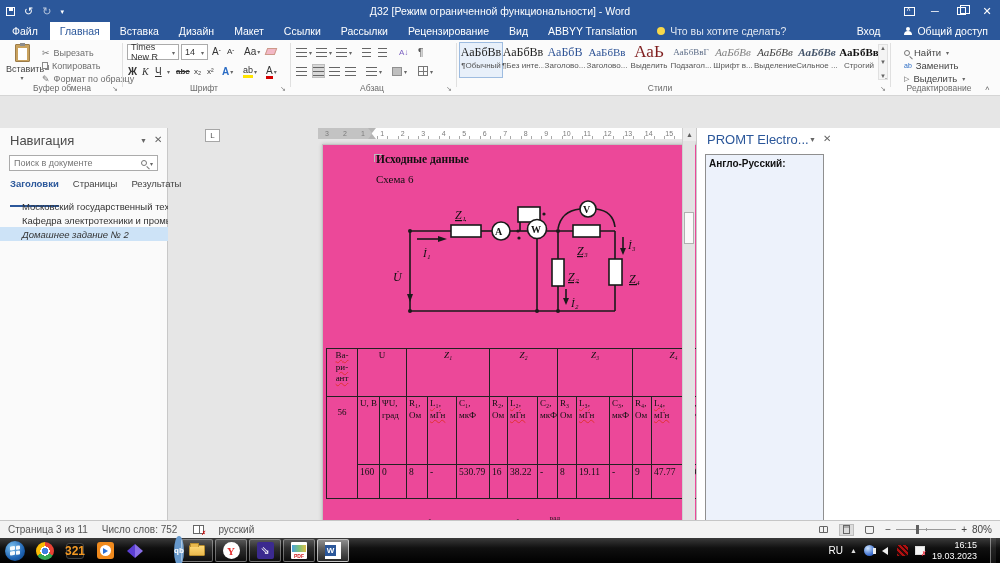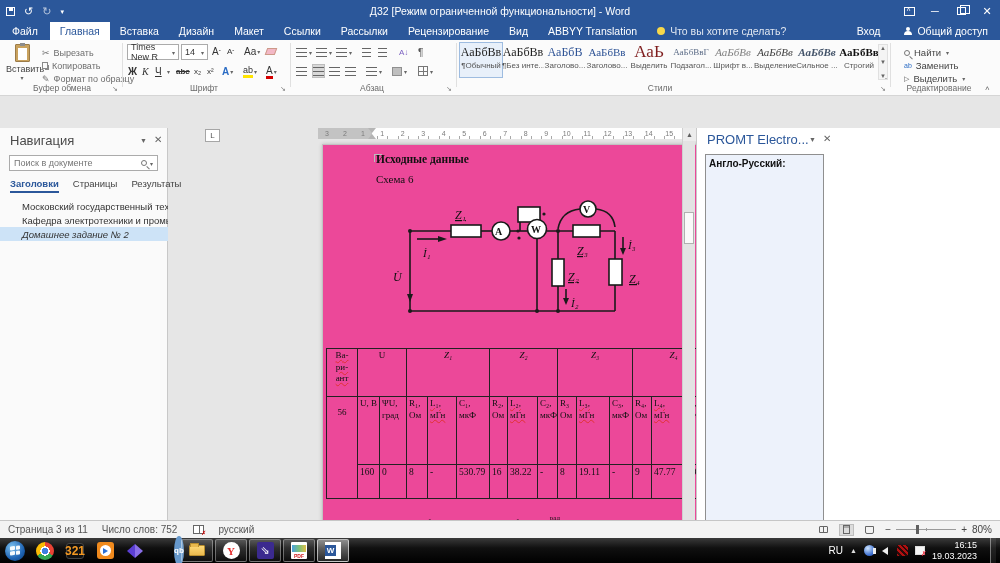"Заголовки" .nav-tab.active { padding-bottom: 2px -> 16px }
